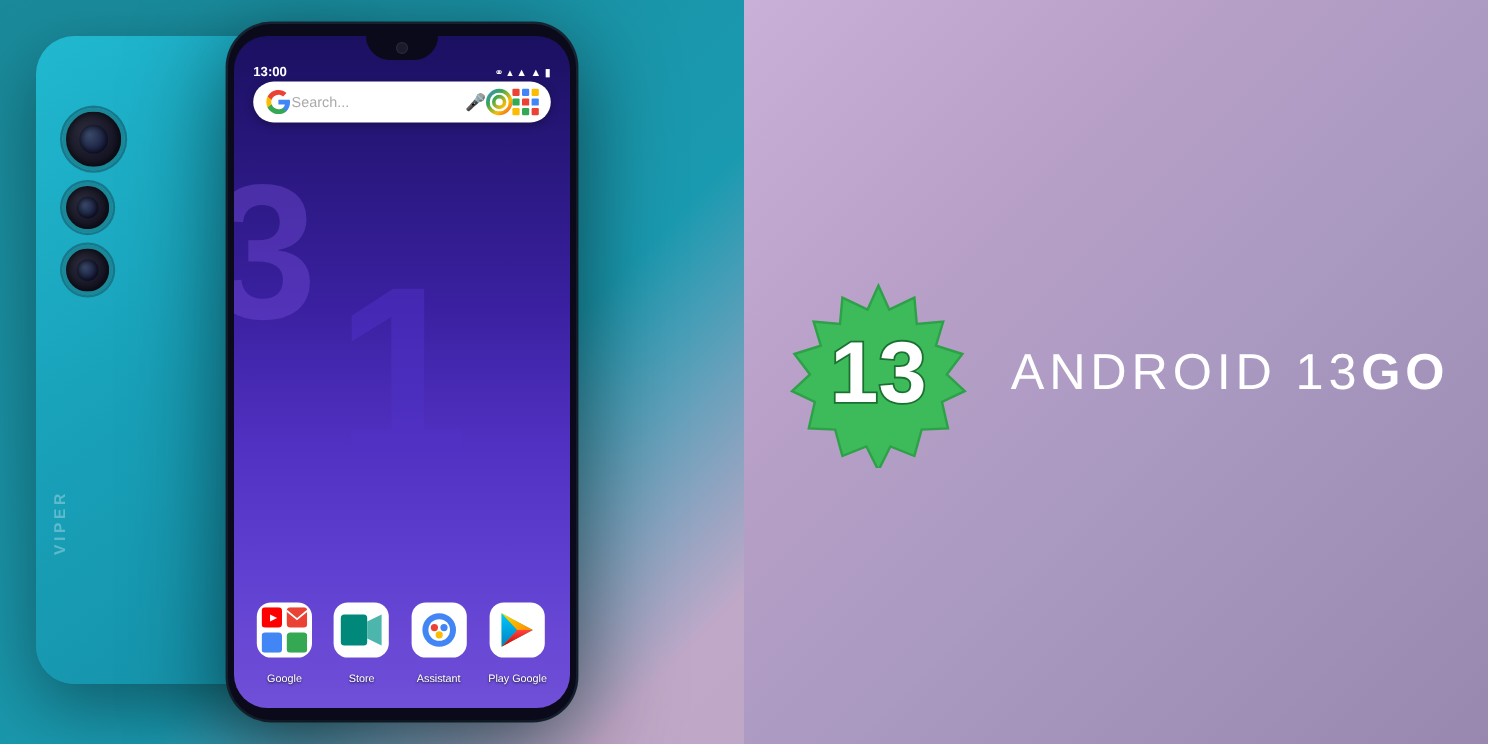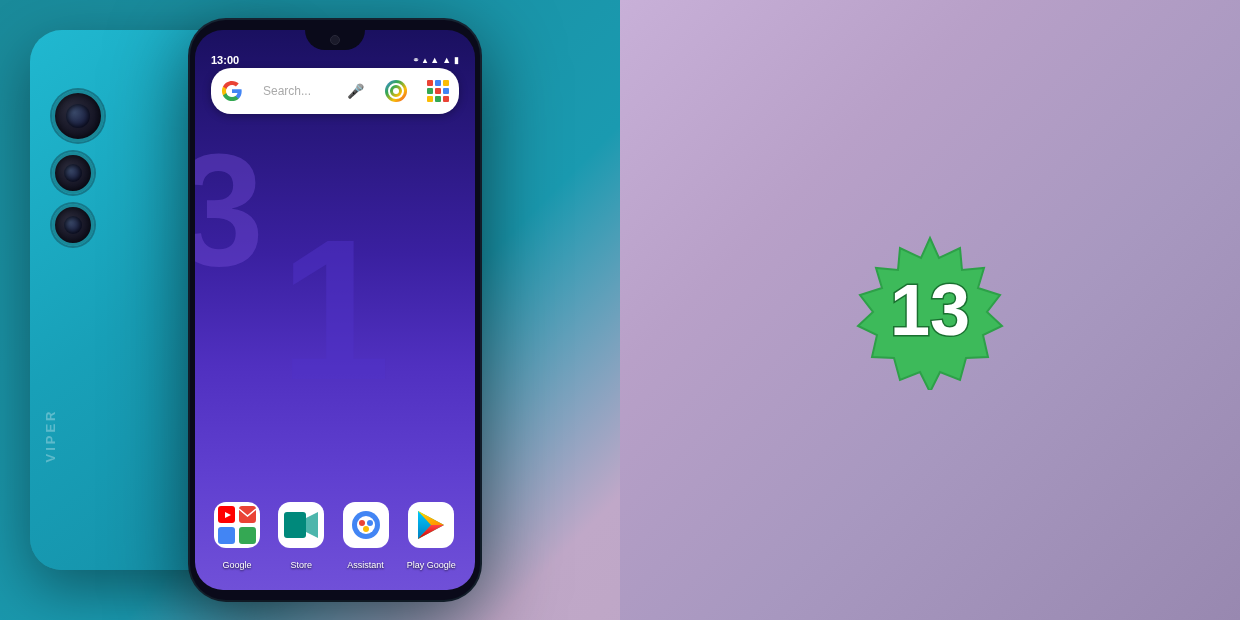"Search..." .search-bar { gap: 20px -> 0; height: 46px -> 34px }
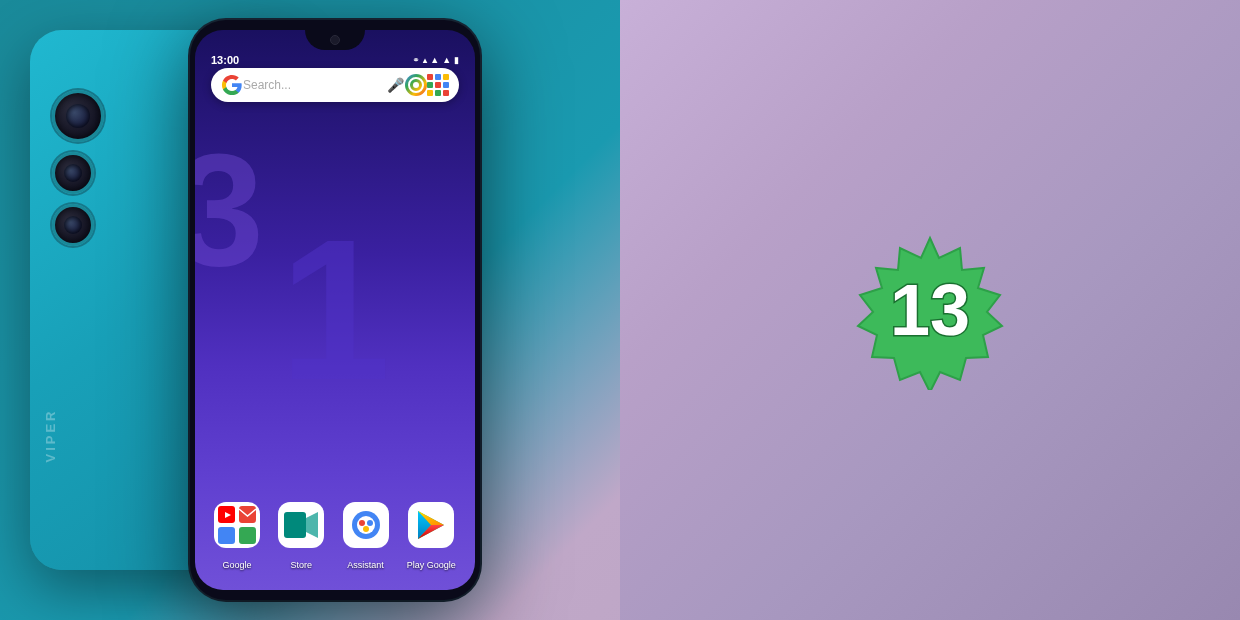"ANDROID 13GO" div.android-text-block { html: none -> <div> <div> <span>ANDROID 13</span><strong>GO</strong> </div> </div> }
